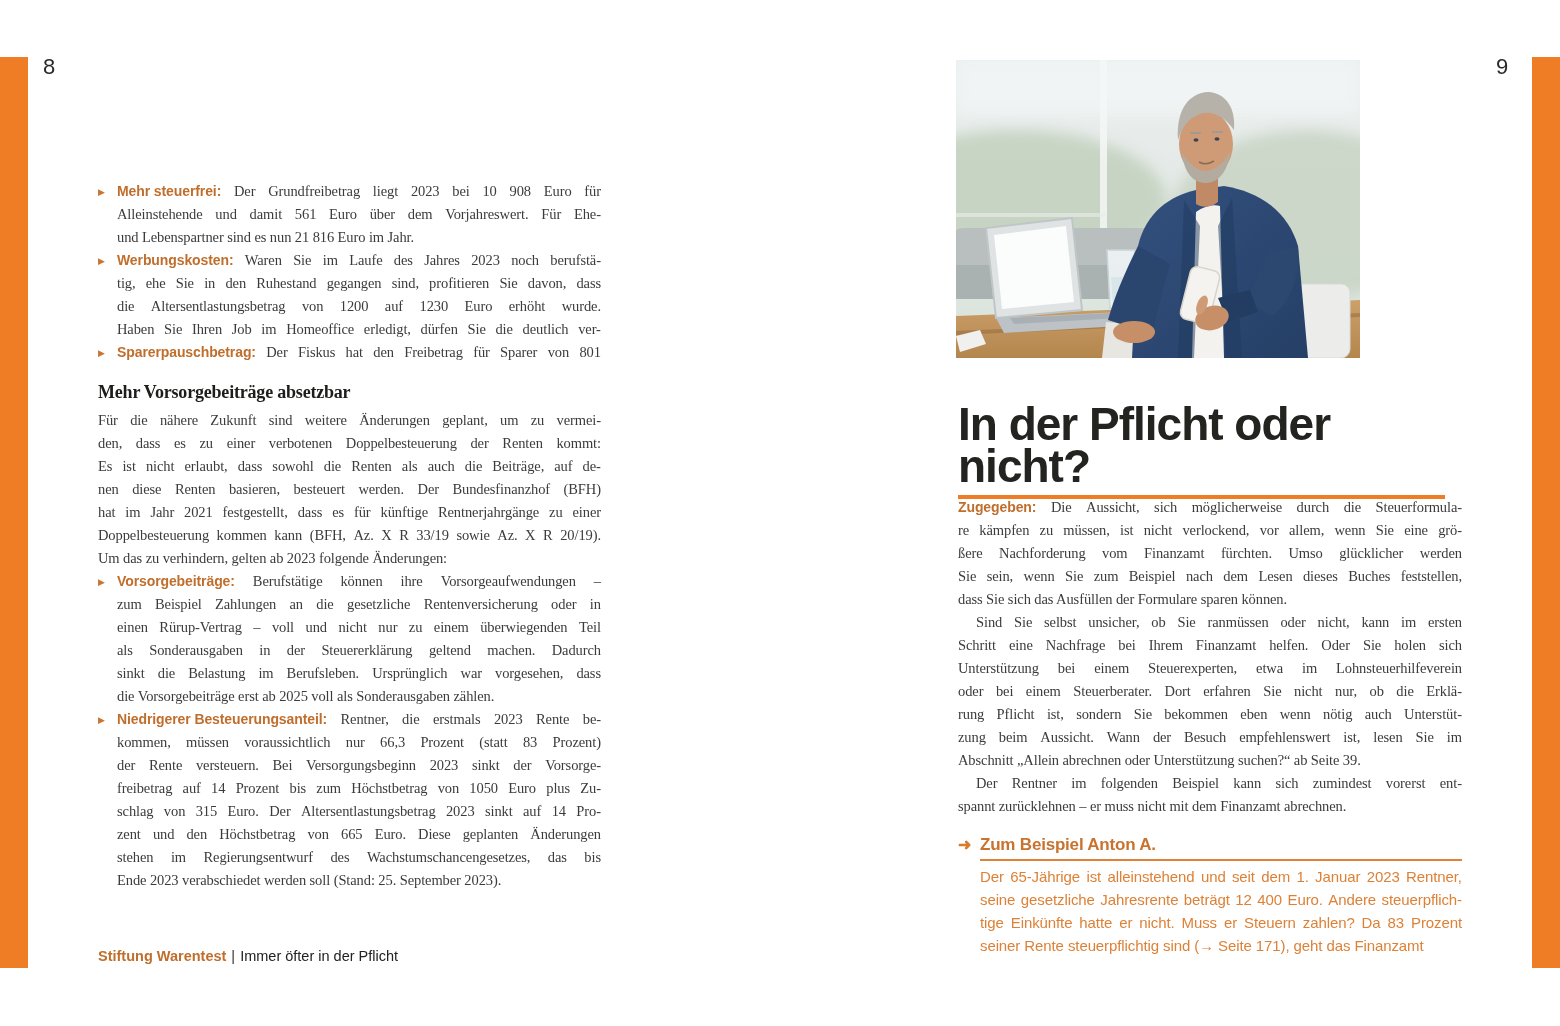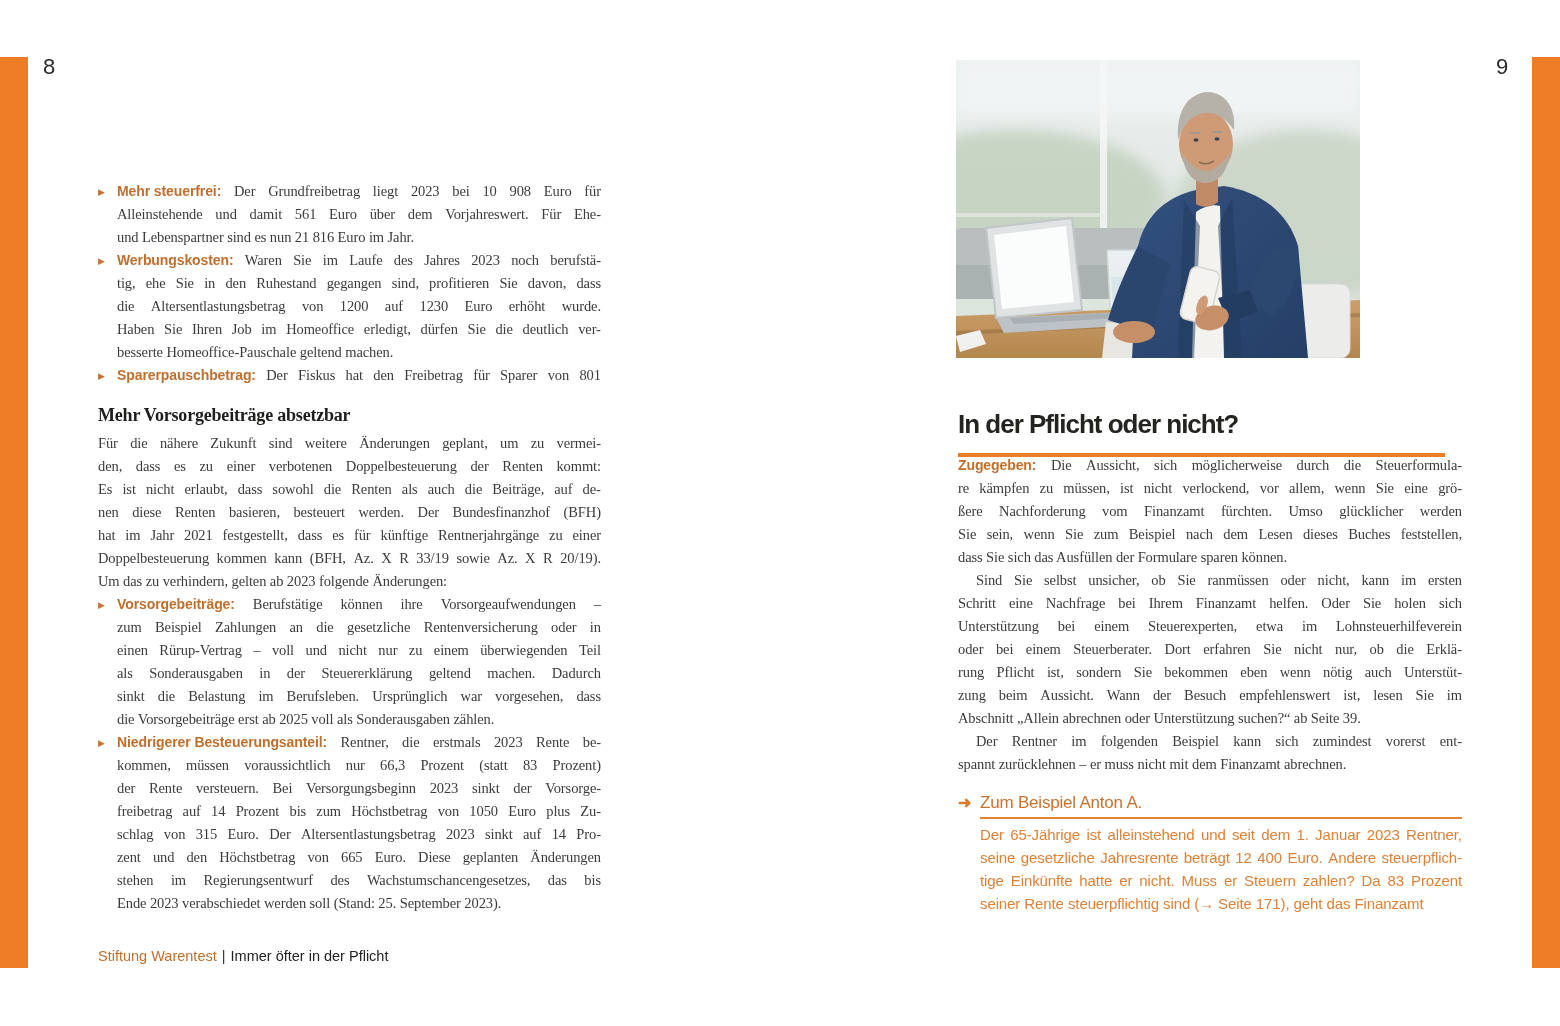"besserte Homeoffice-Pauschale geltend" div.tline { html: <div>besserte Homeoffice-Pauschale geltend machen.</div> -> none }
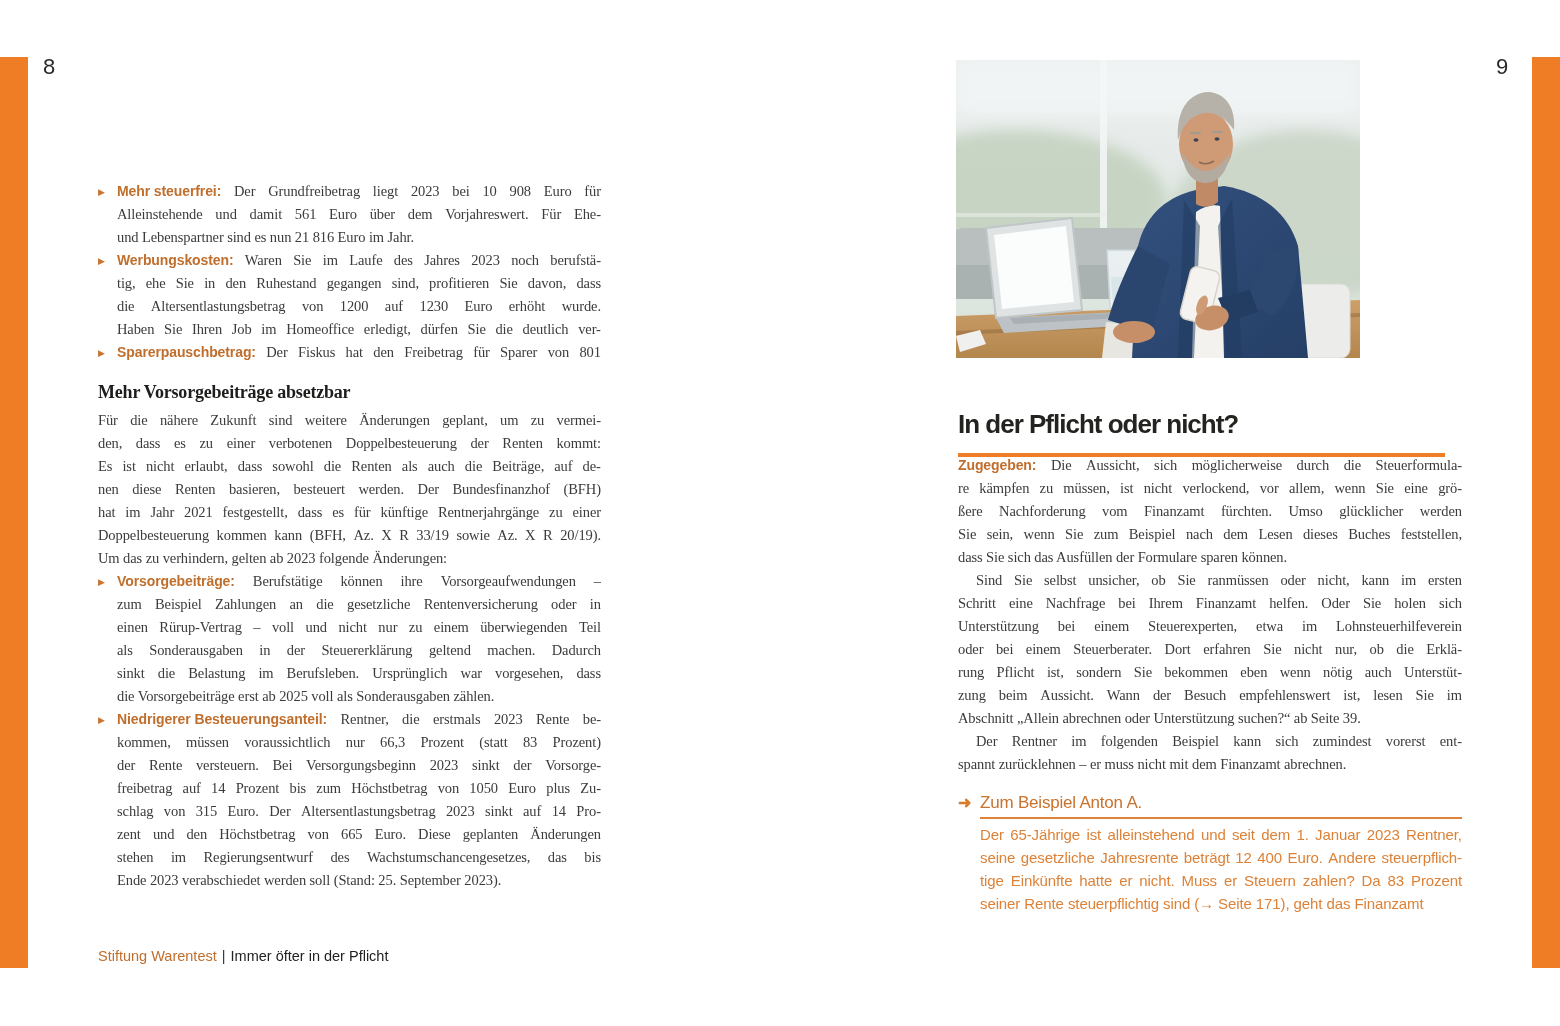"In der Pflicht oder nicht?" h1.title { font-size: 26px -> 46px }
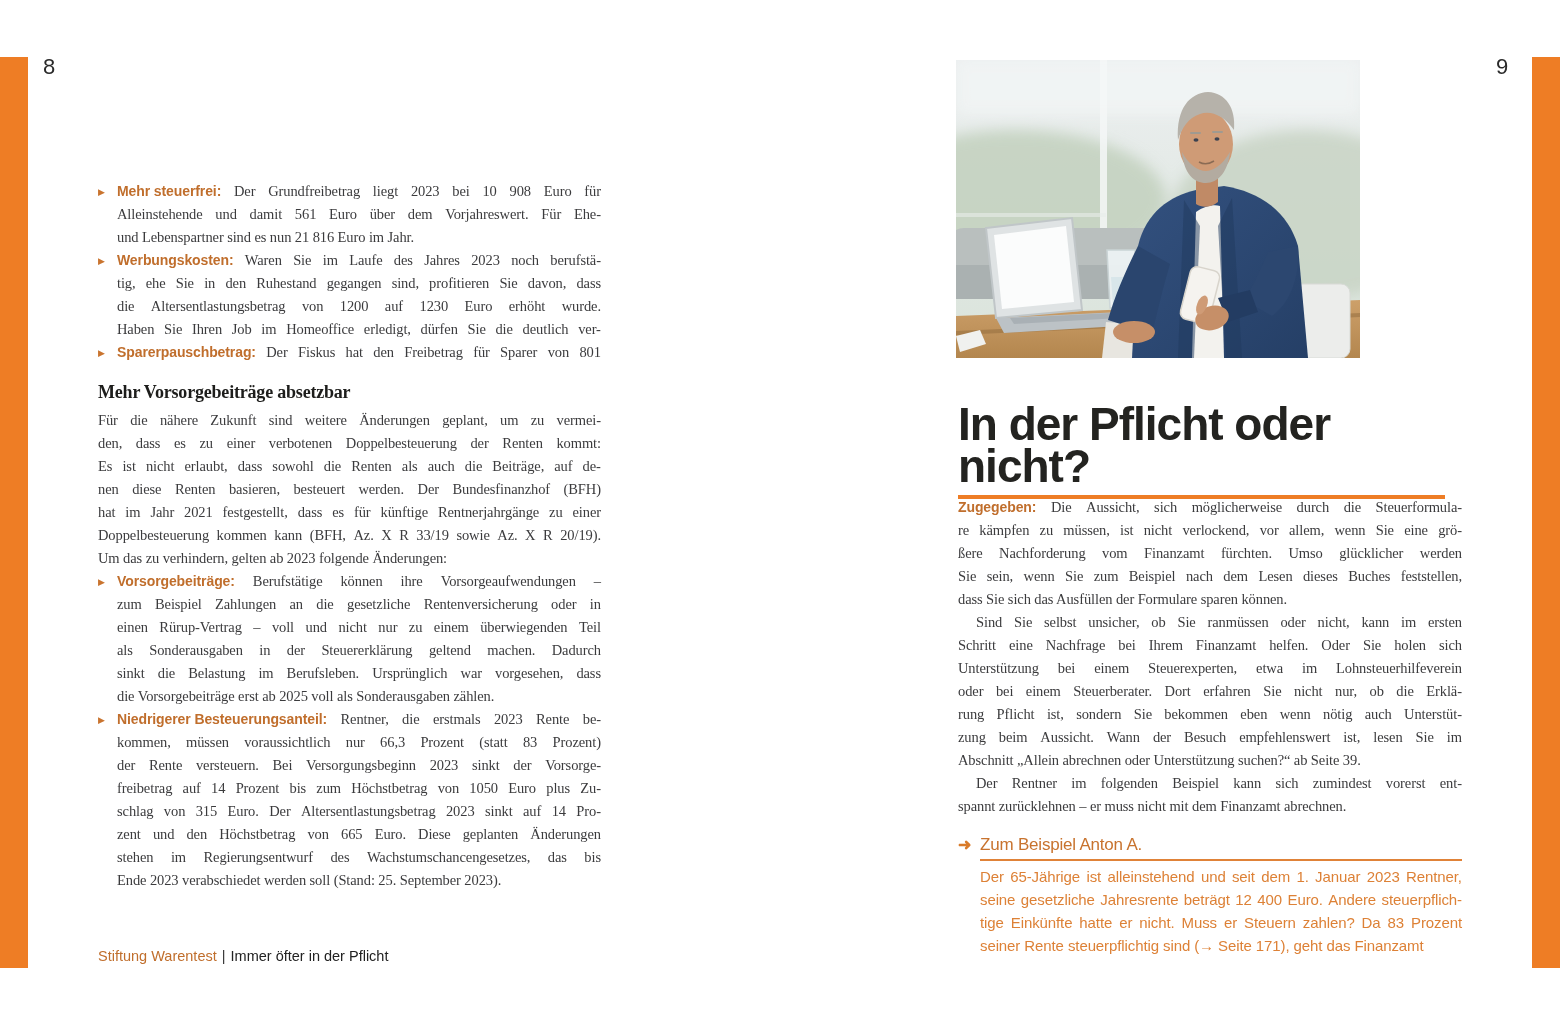"Zum Beispiel Anton A." .ex-title { font-weight: 400 -> 700 }
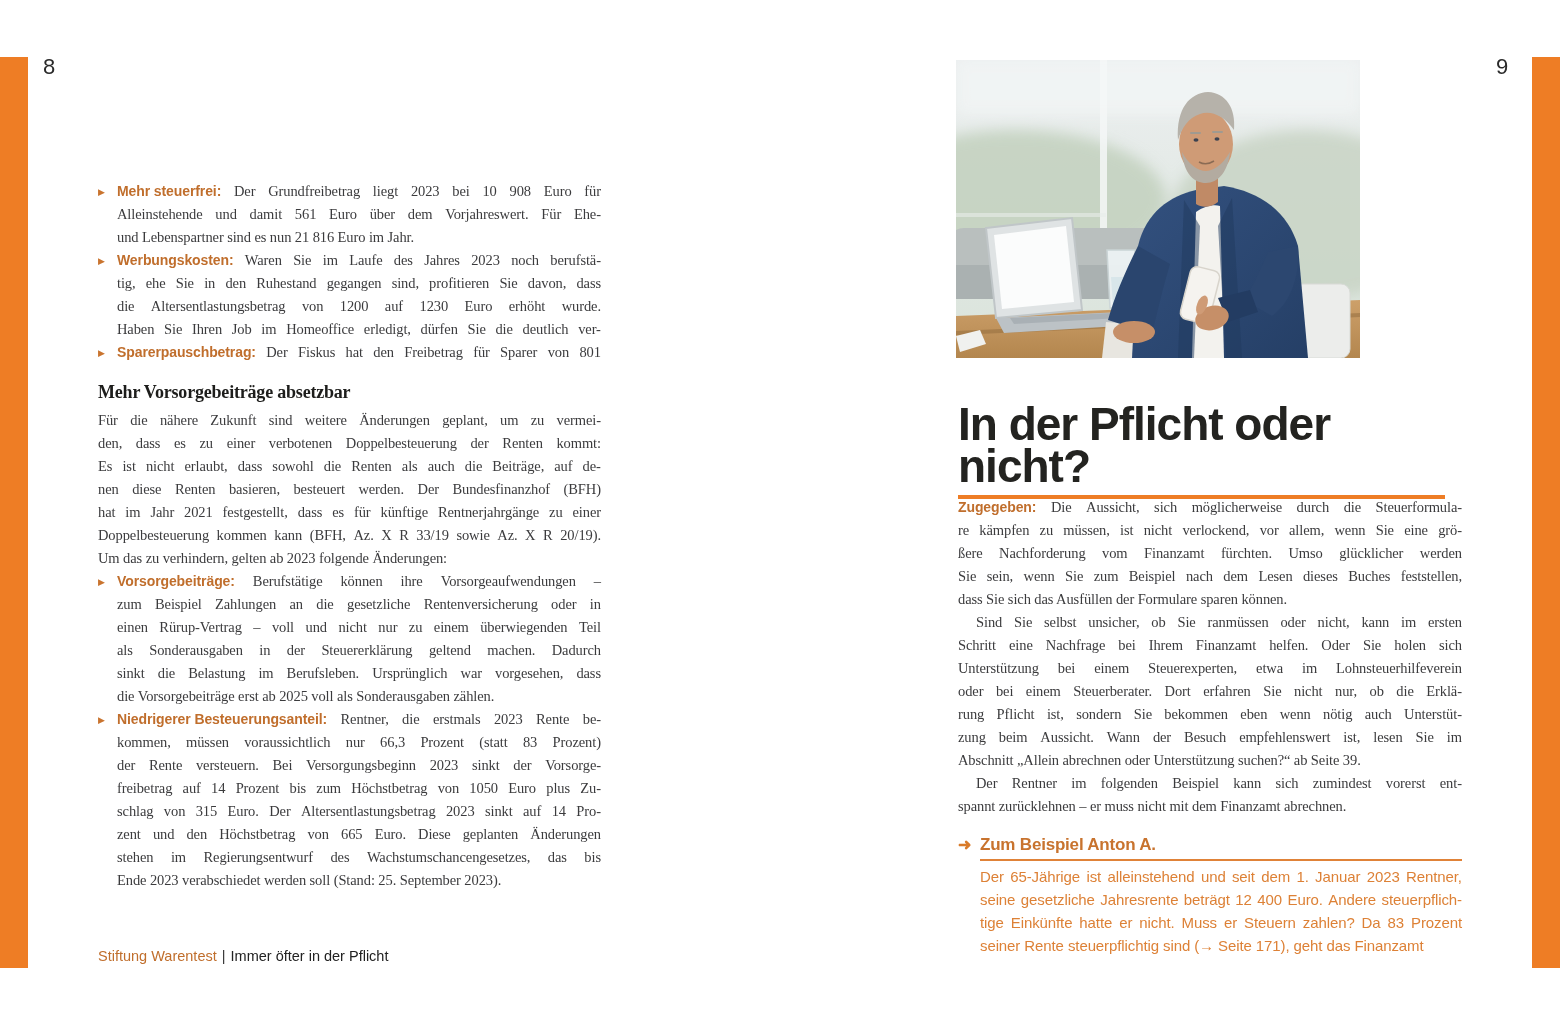"Stiftung Warentest" .footer .brand { font-weight: 400 -> 700 }
